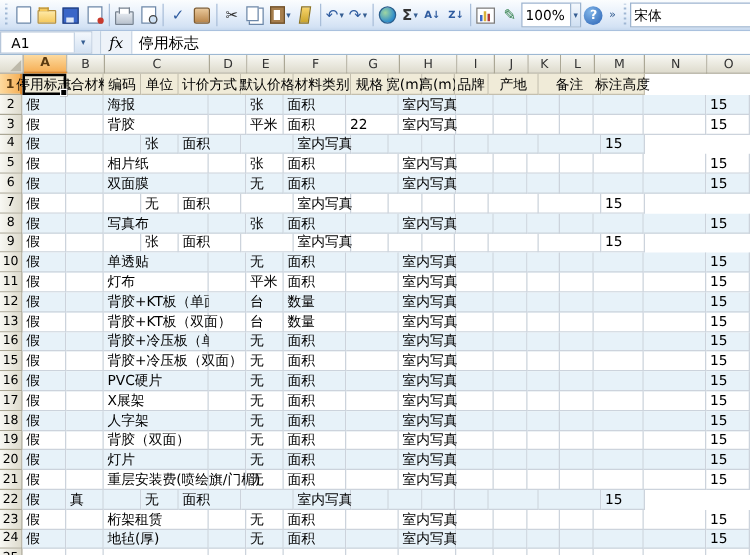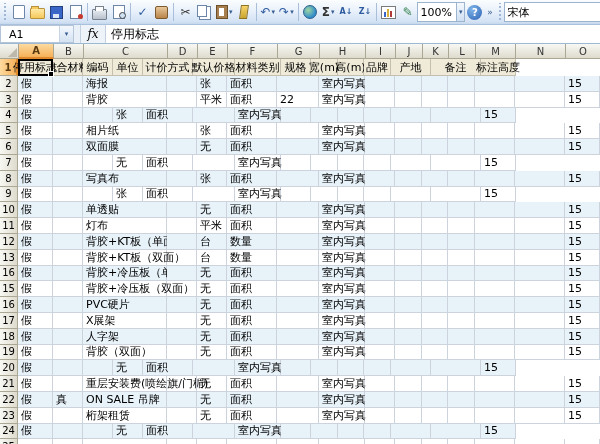"灯片" div.cell { html: none -> <div>灯片</div> }
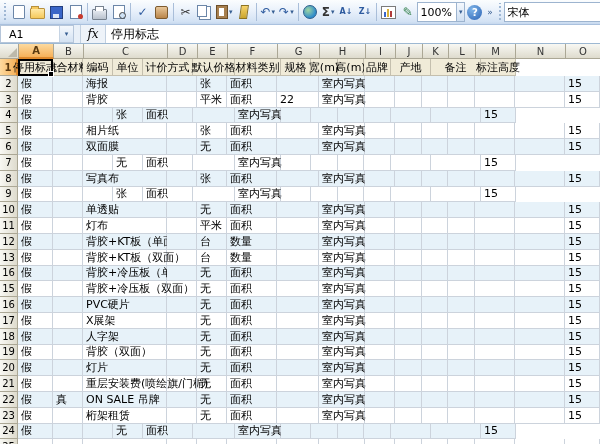"ON SALE 吊牌" div.cell { html: <div>ON SALE 吊牌</div> -> none }
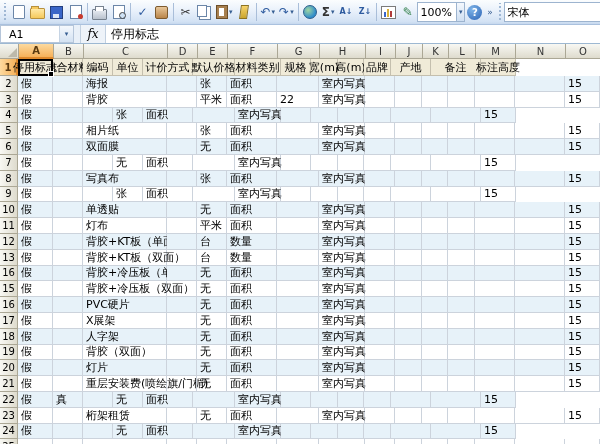"地毡(厚)" div.cell { html: none -> <div>地毡(厚)</div> }
